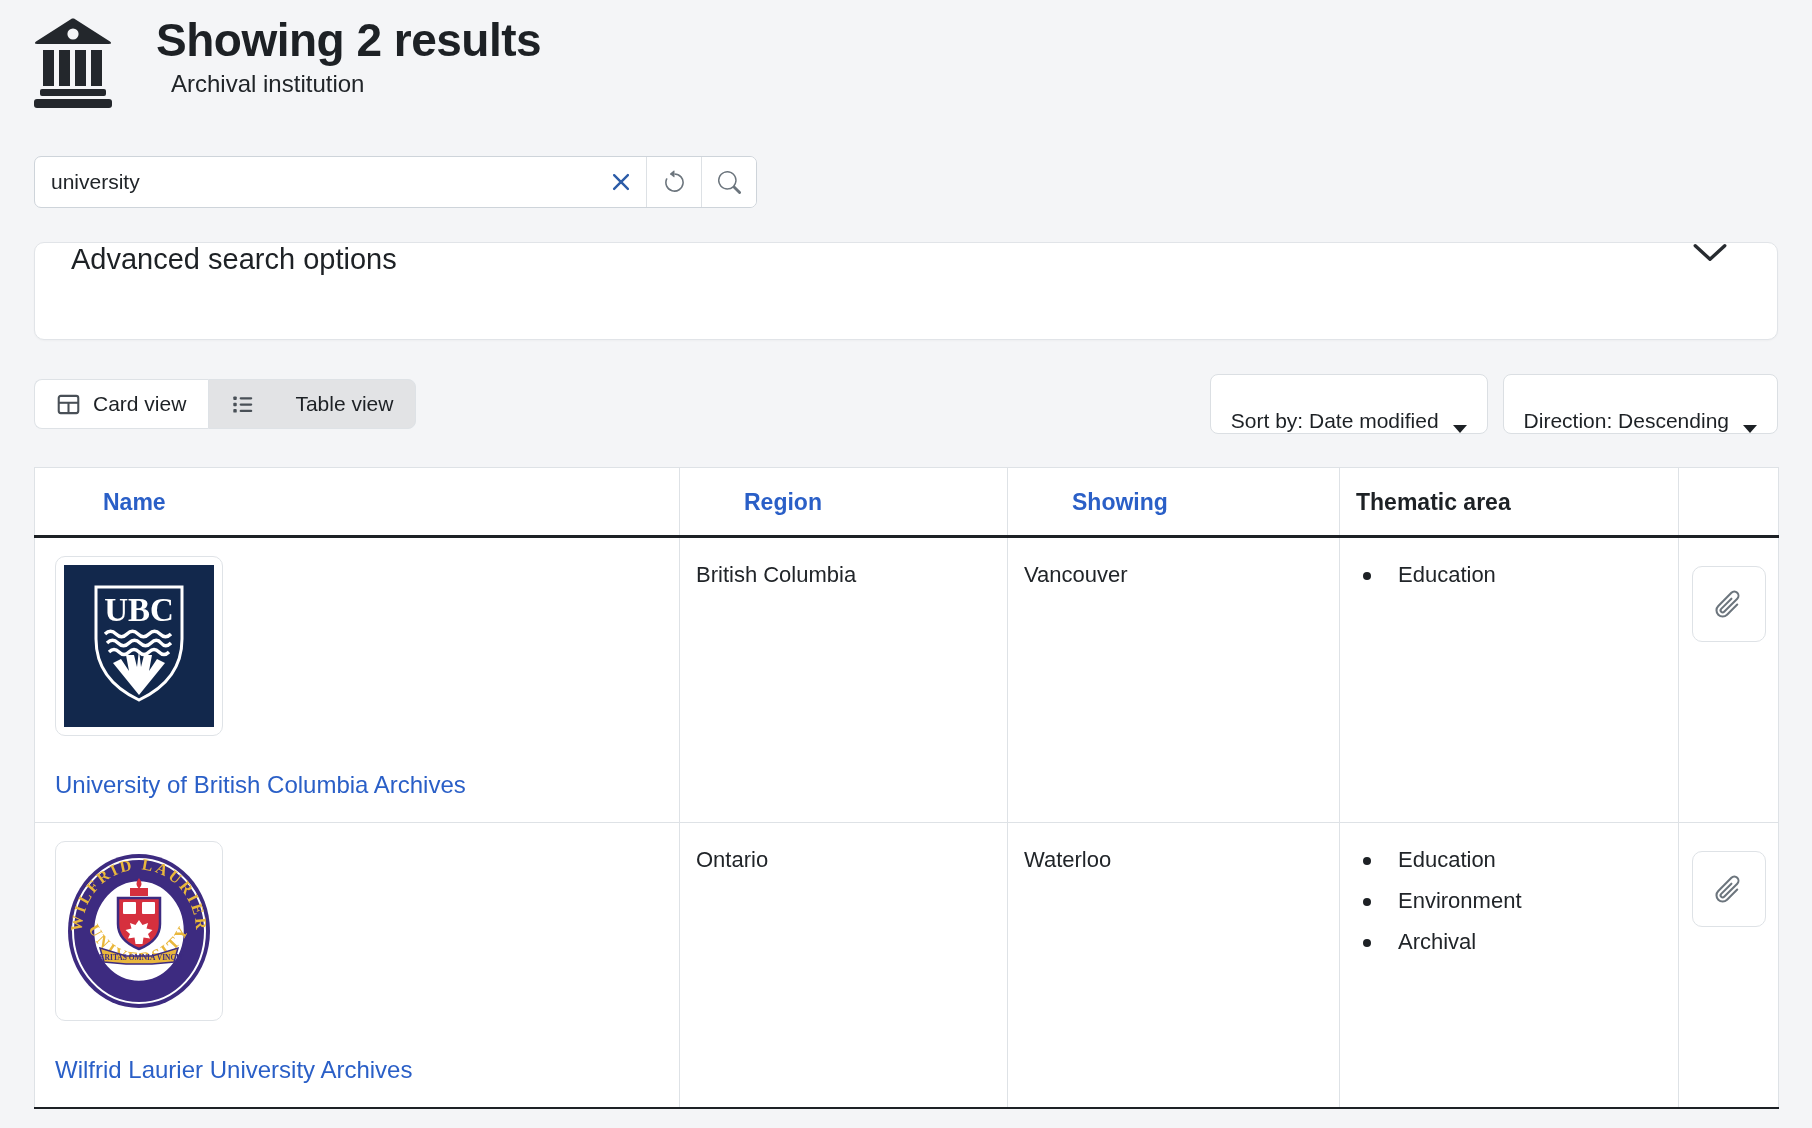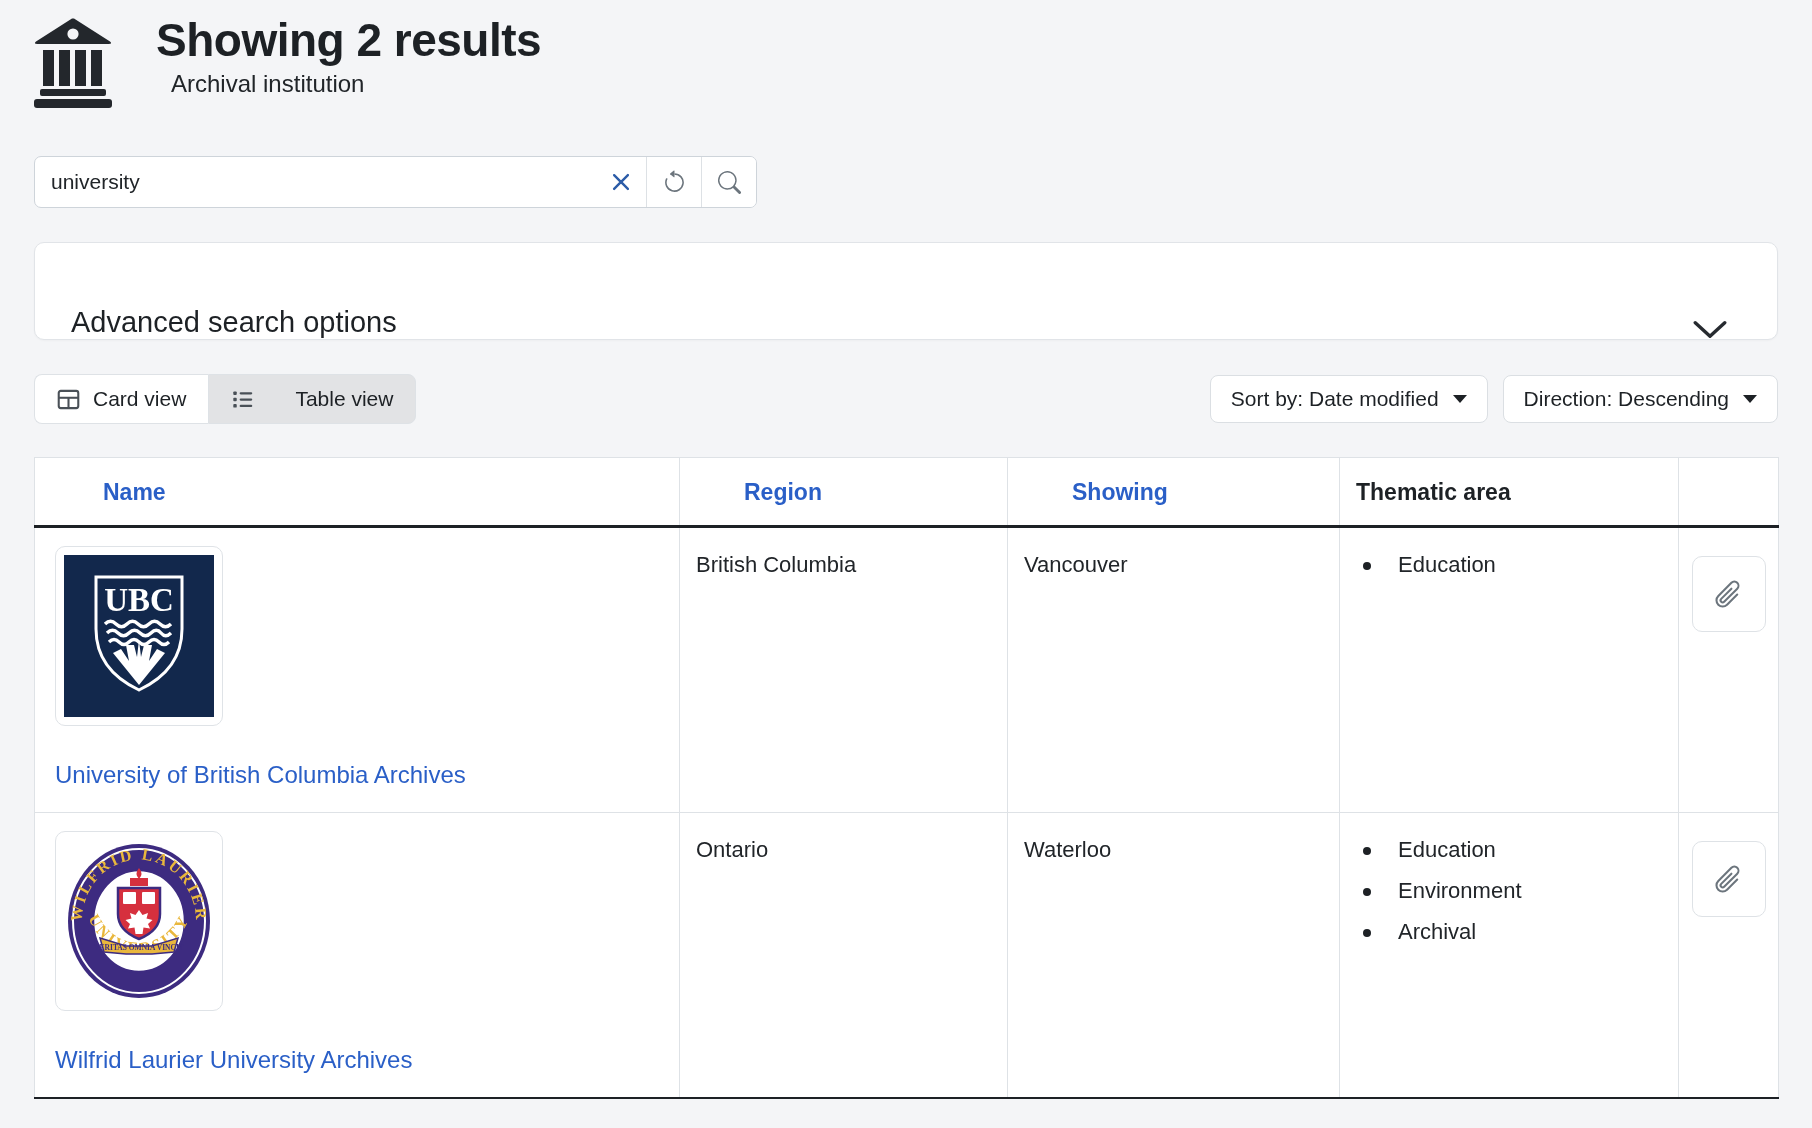"Advanced search options" .advanced { align-items: flex-end -> flex-start }
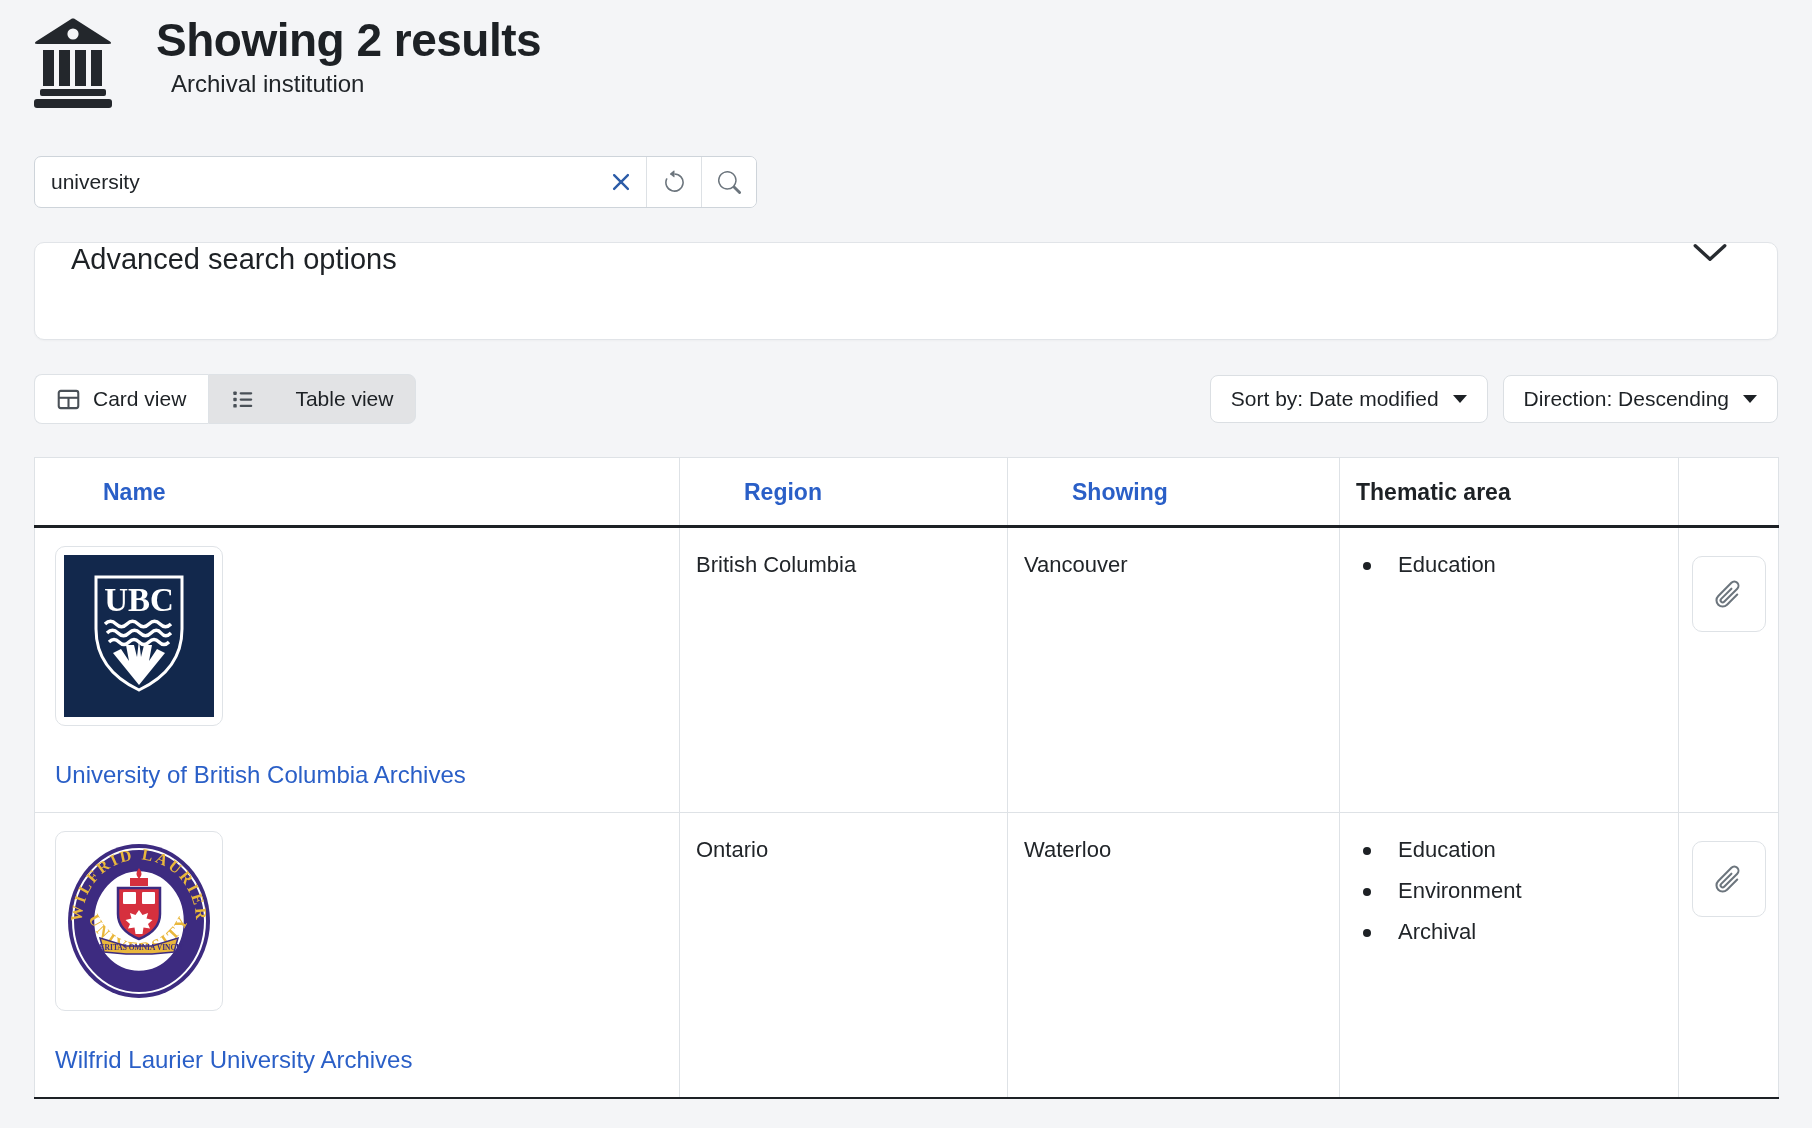"Sort by: Date modified" .sort-btn { align-items: center -> flex-end; height: 48px -> 60px }
